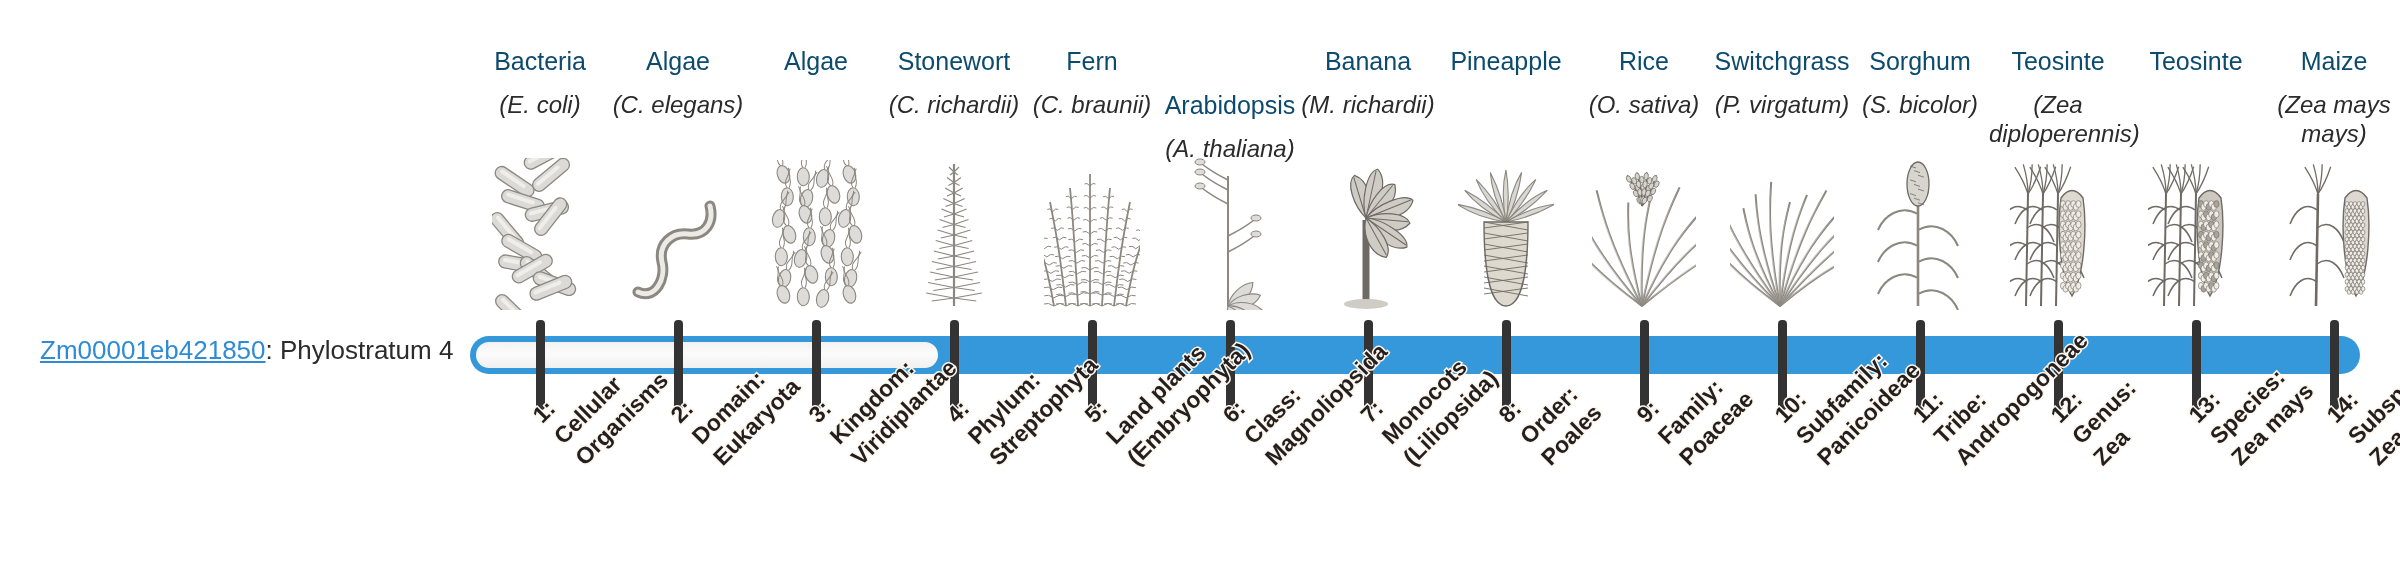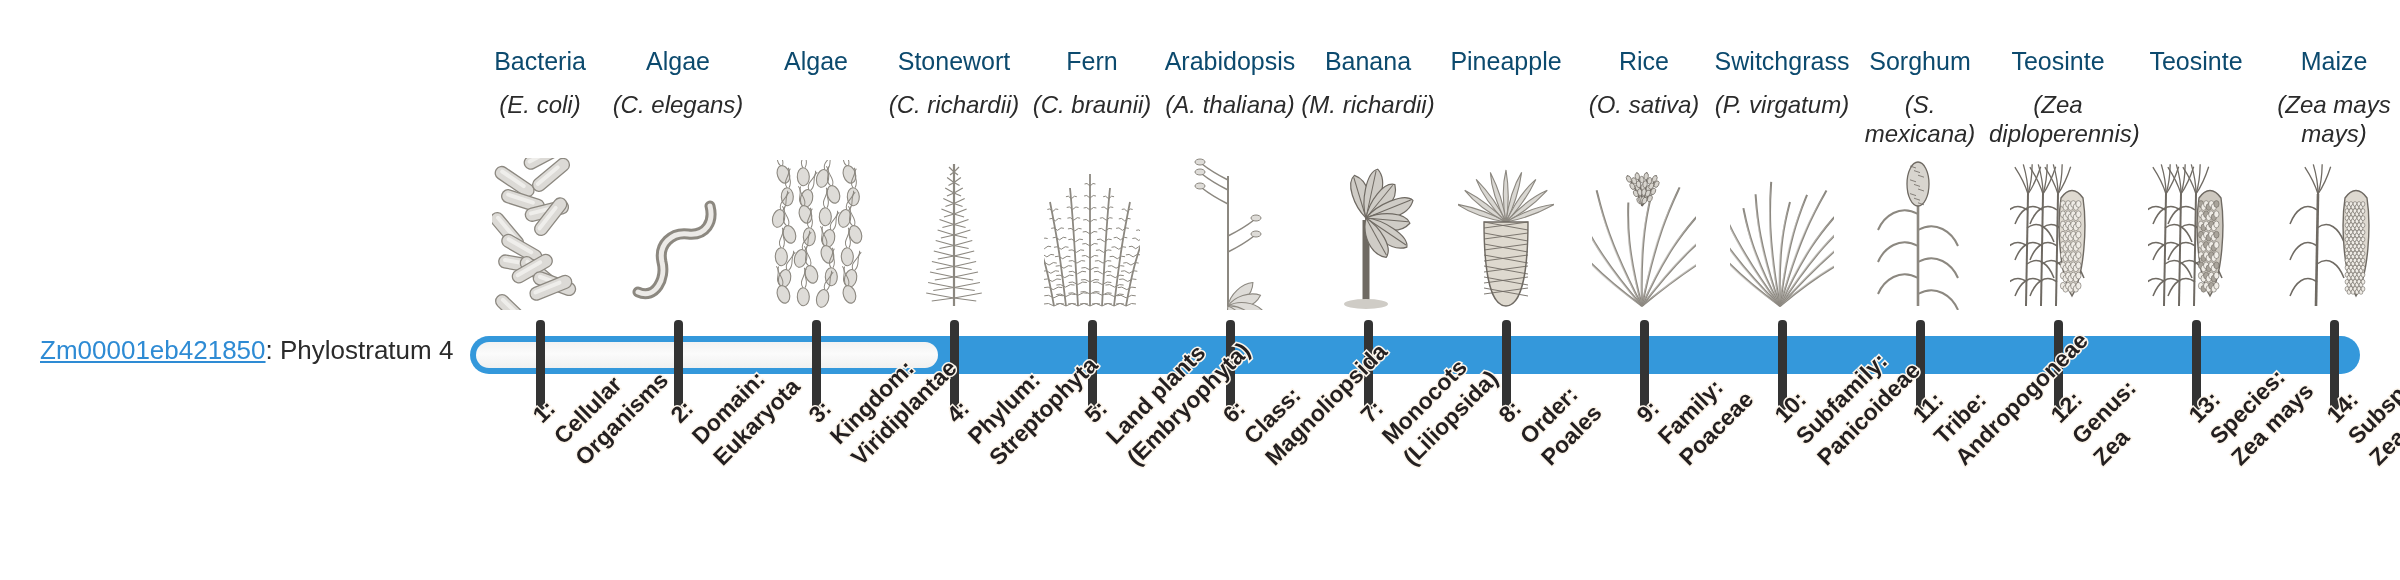"Arabidopsis" div.col { margin-top: none -> 44px }
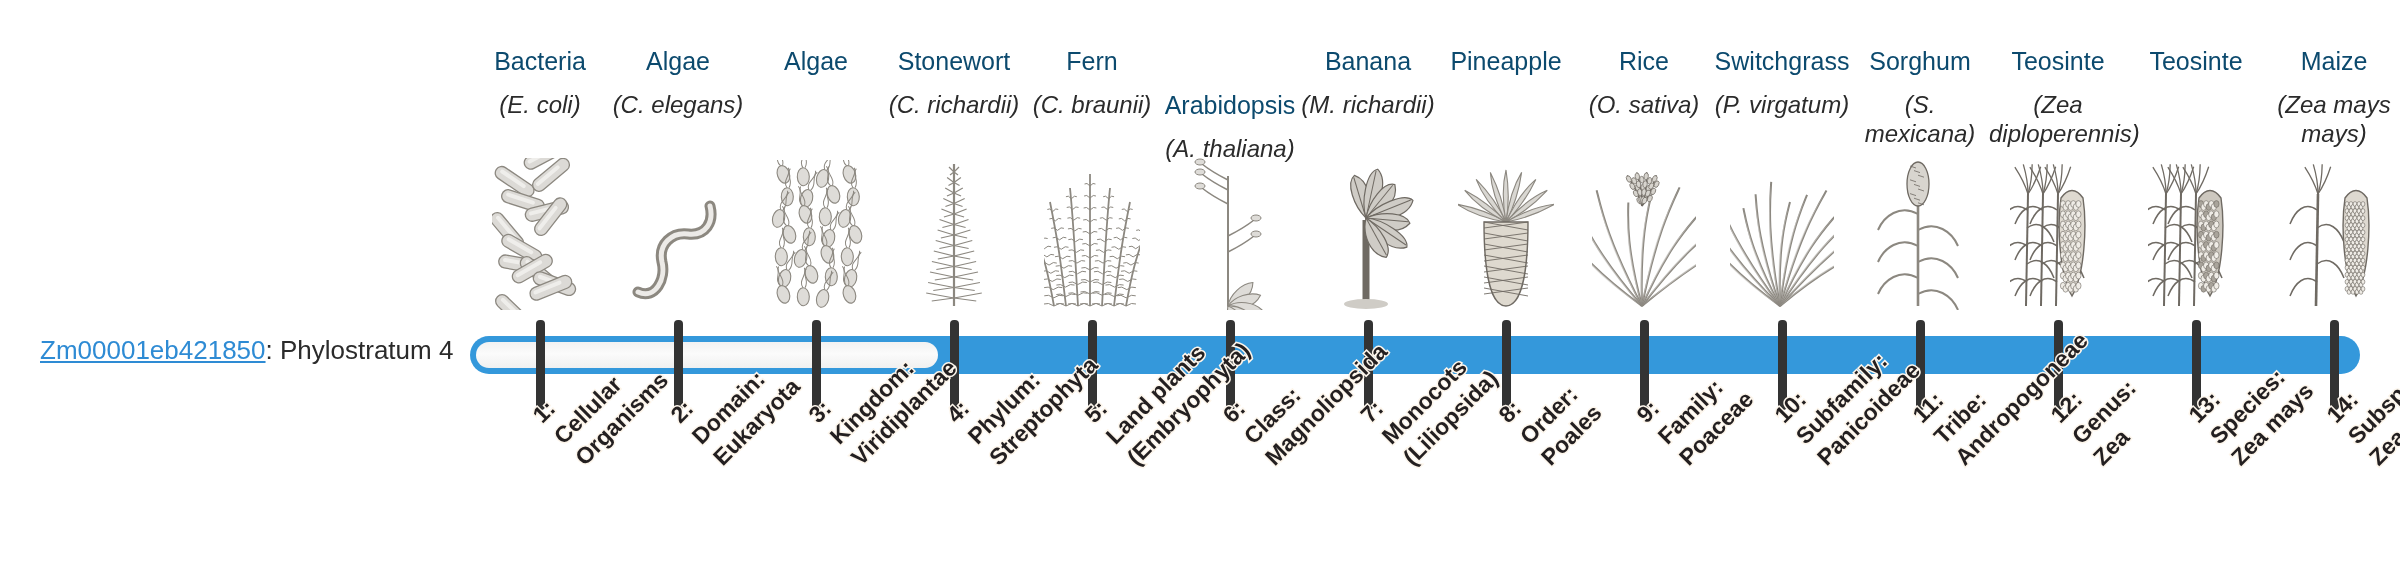"(S. mexicana)" div.sci { text: mexicana -> bicolor }
